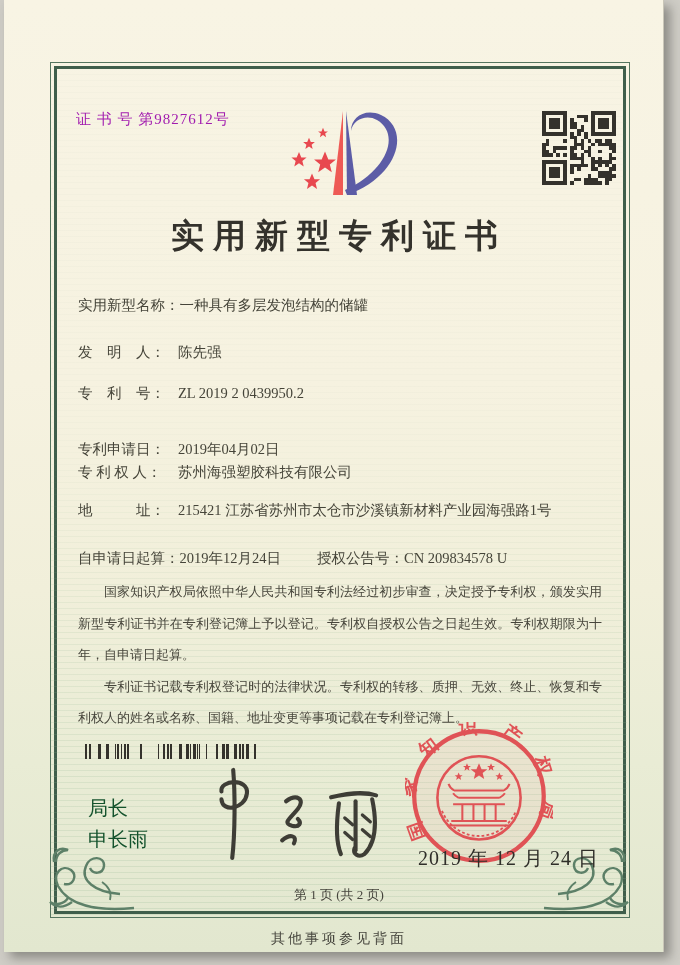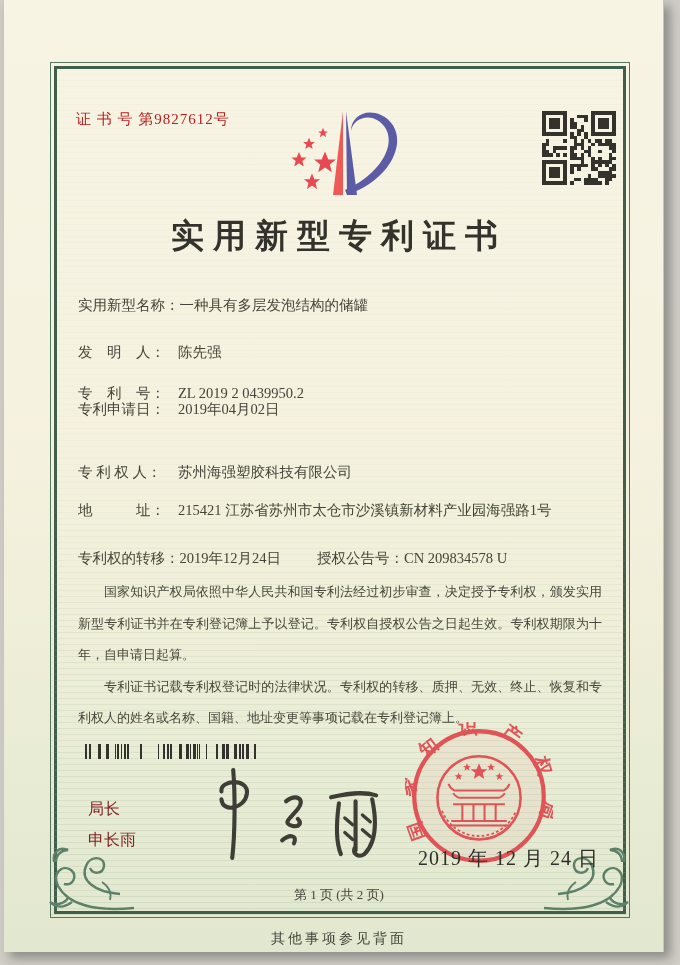"证 书 号 第9827612号" .certno { color: #b91c1c -> #a21caf }
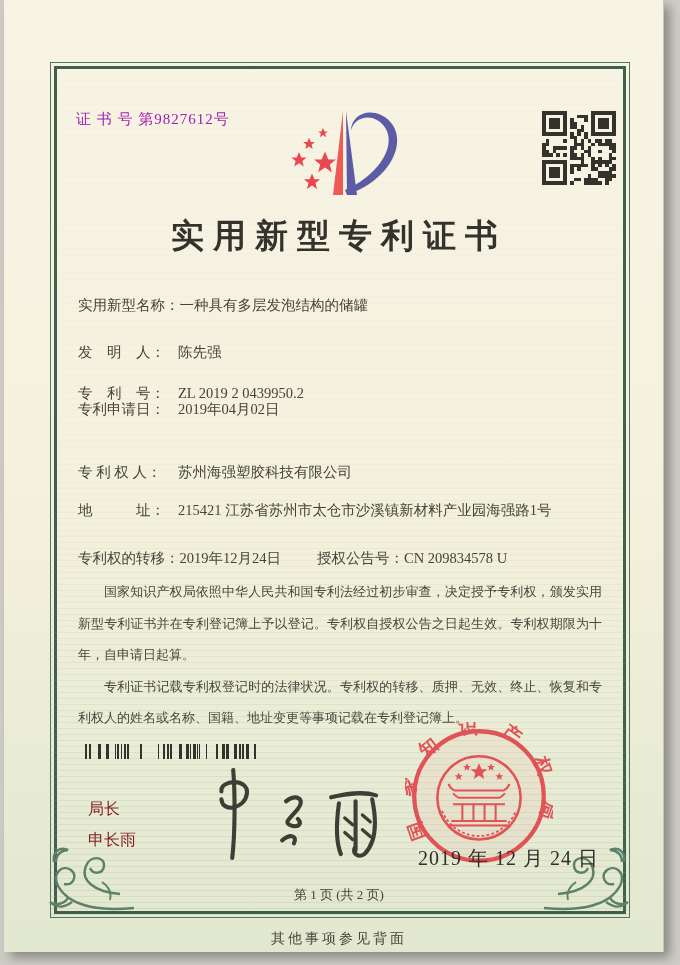"专利申请日： 2019年04月02日" div.row { top: 398px -> 438px }
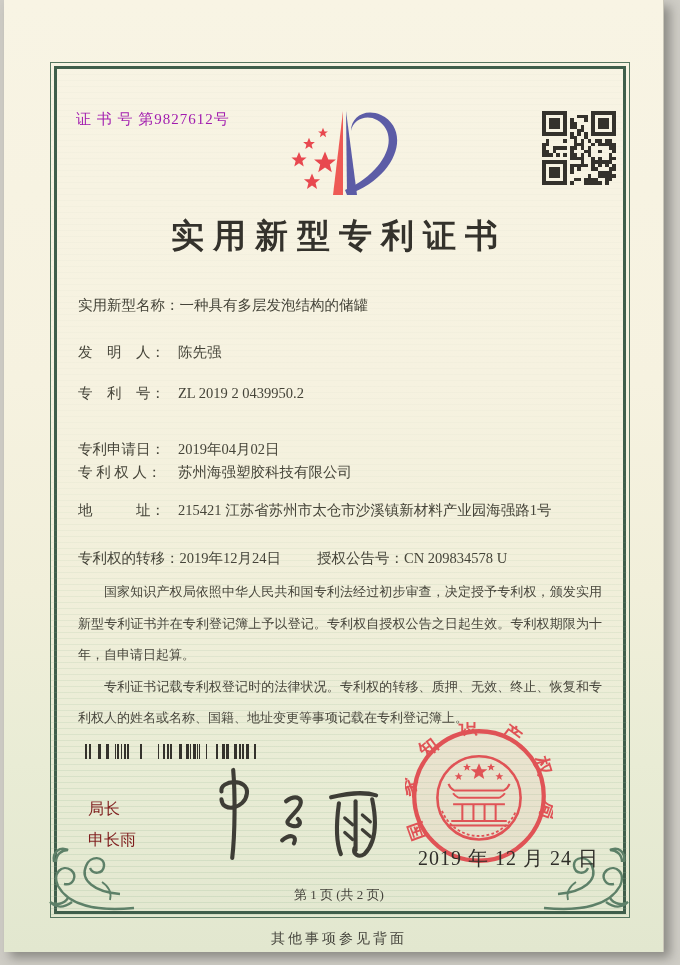"专利权的转移：" span.lbl { text: 专利权的转移 -> 自申请日起算 }
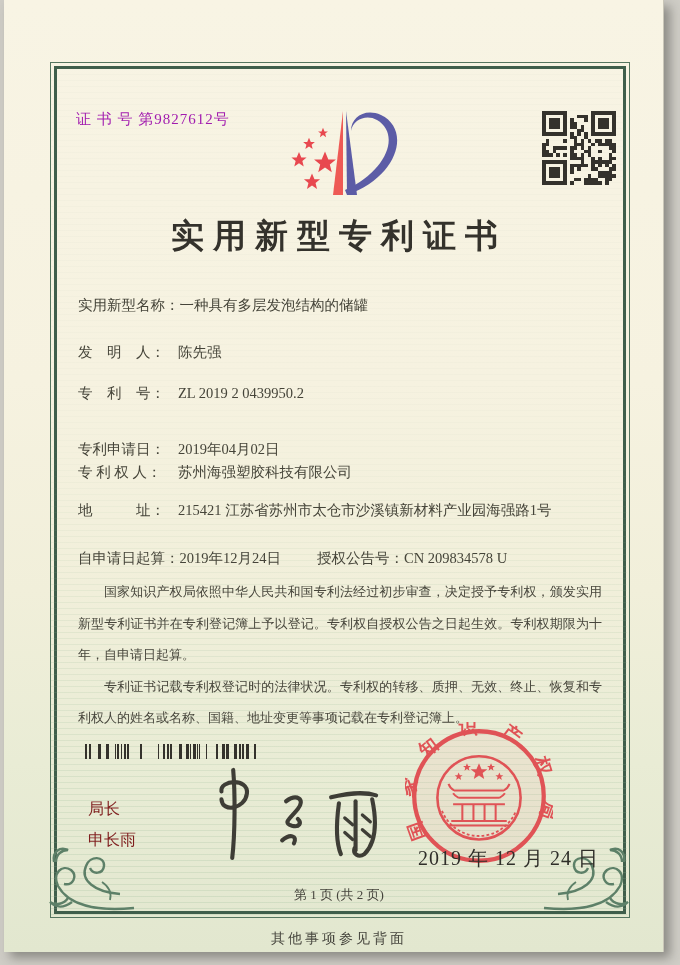"局长" .officials { color: #7f1d1d -> #14532d; font-size: 16px -> 20px }
